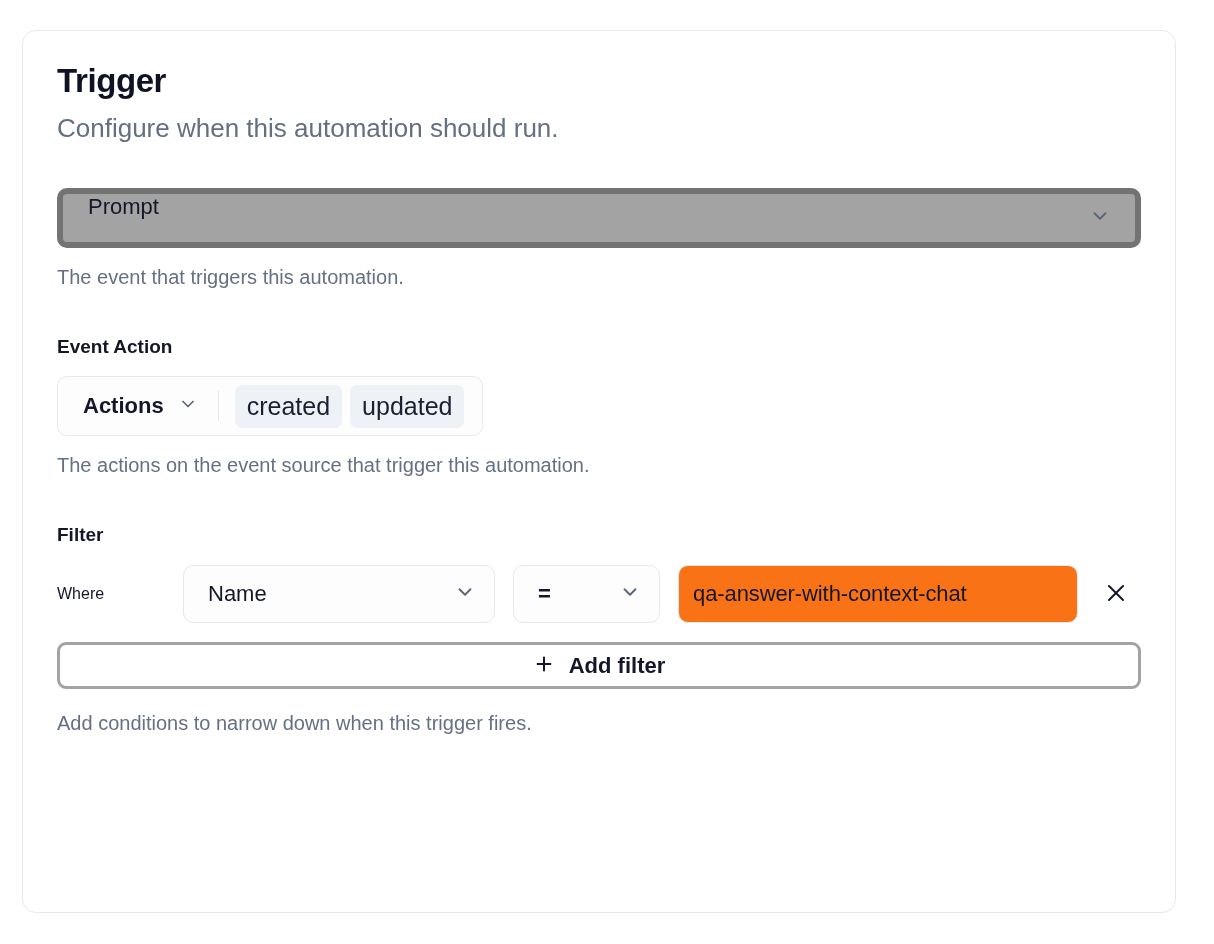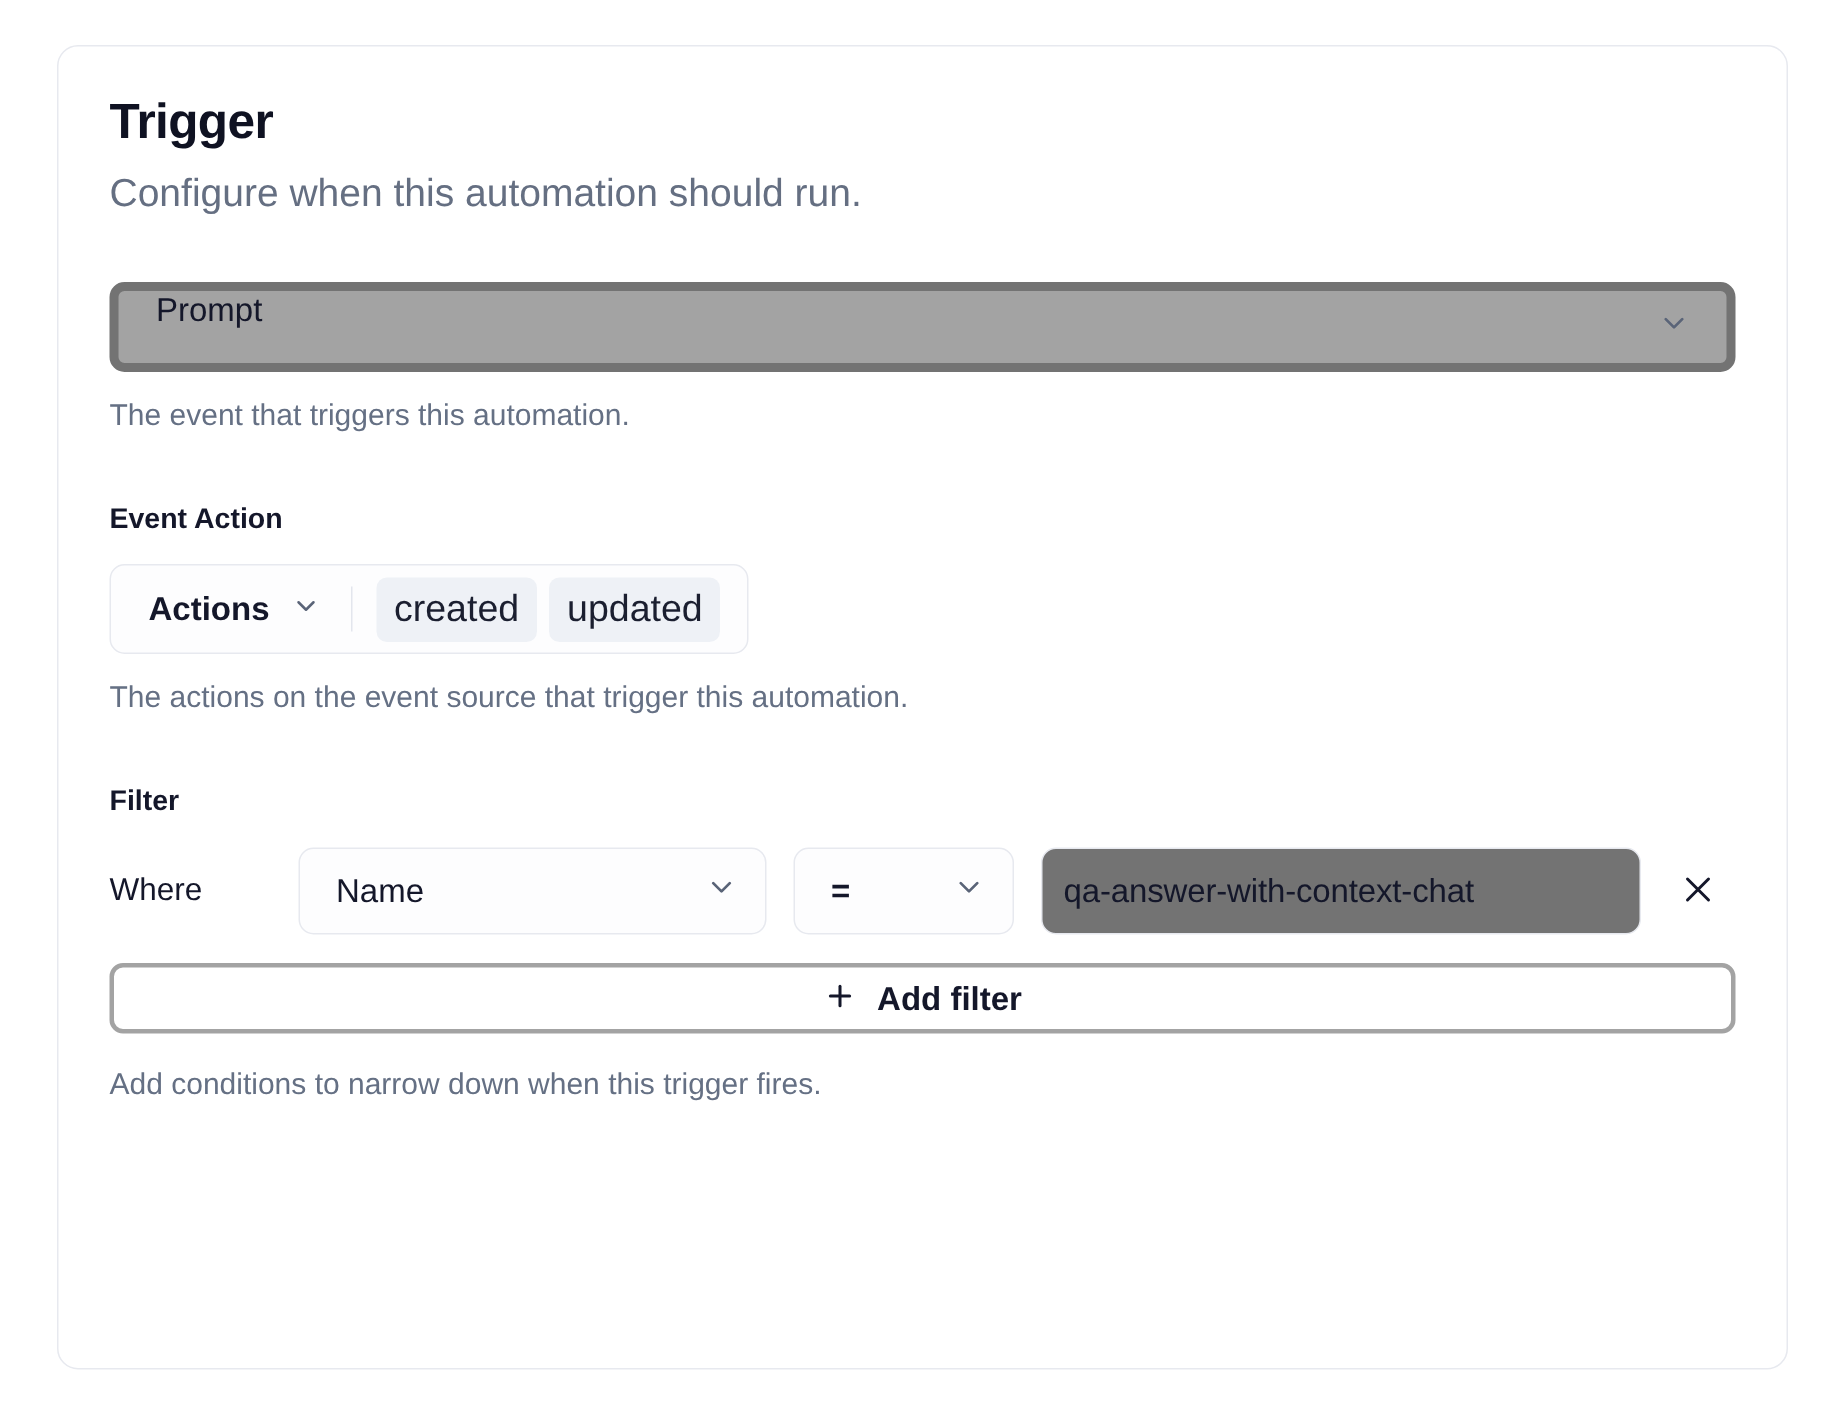"Trigger" .card { left: 38px -> 22px }
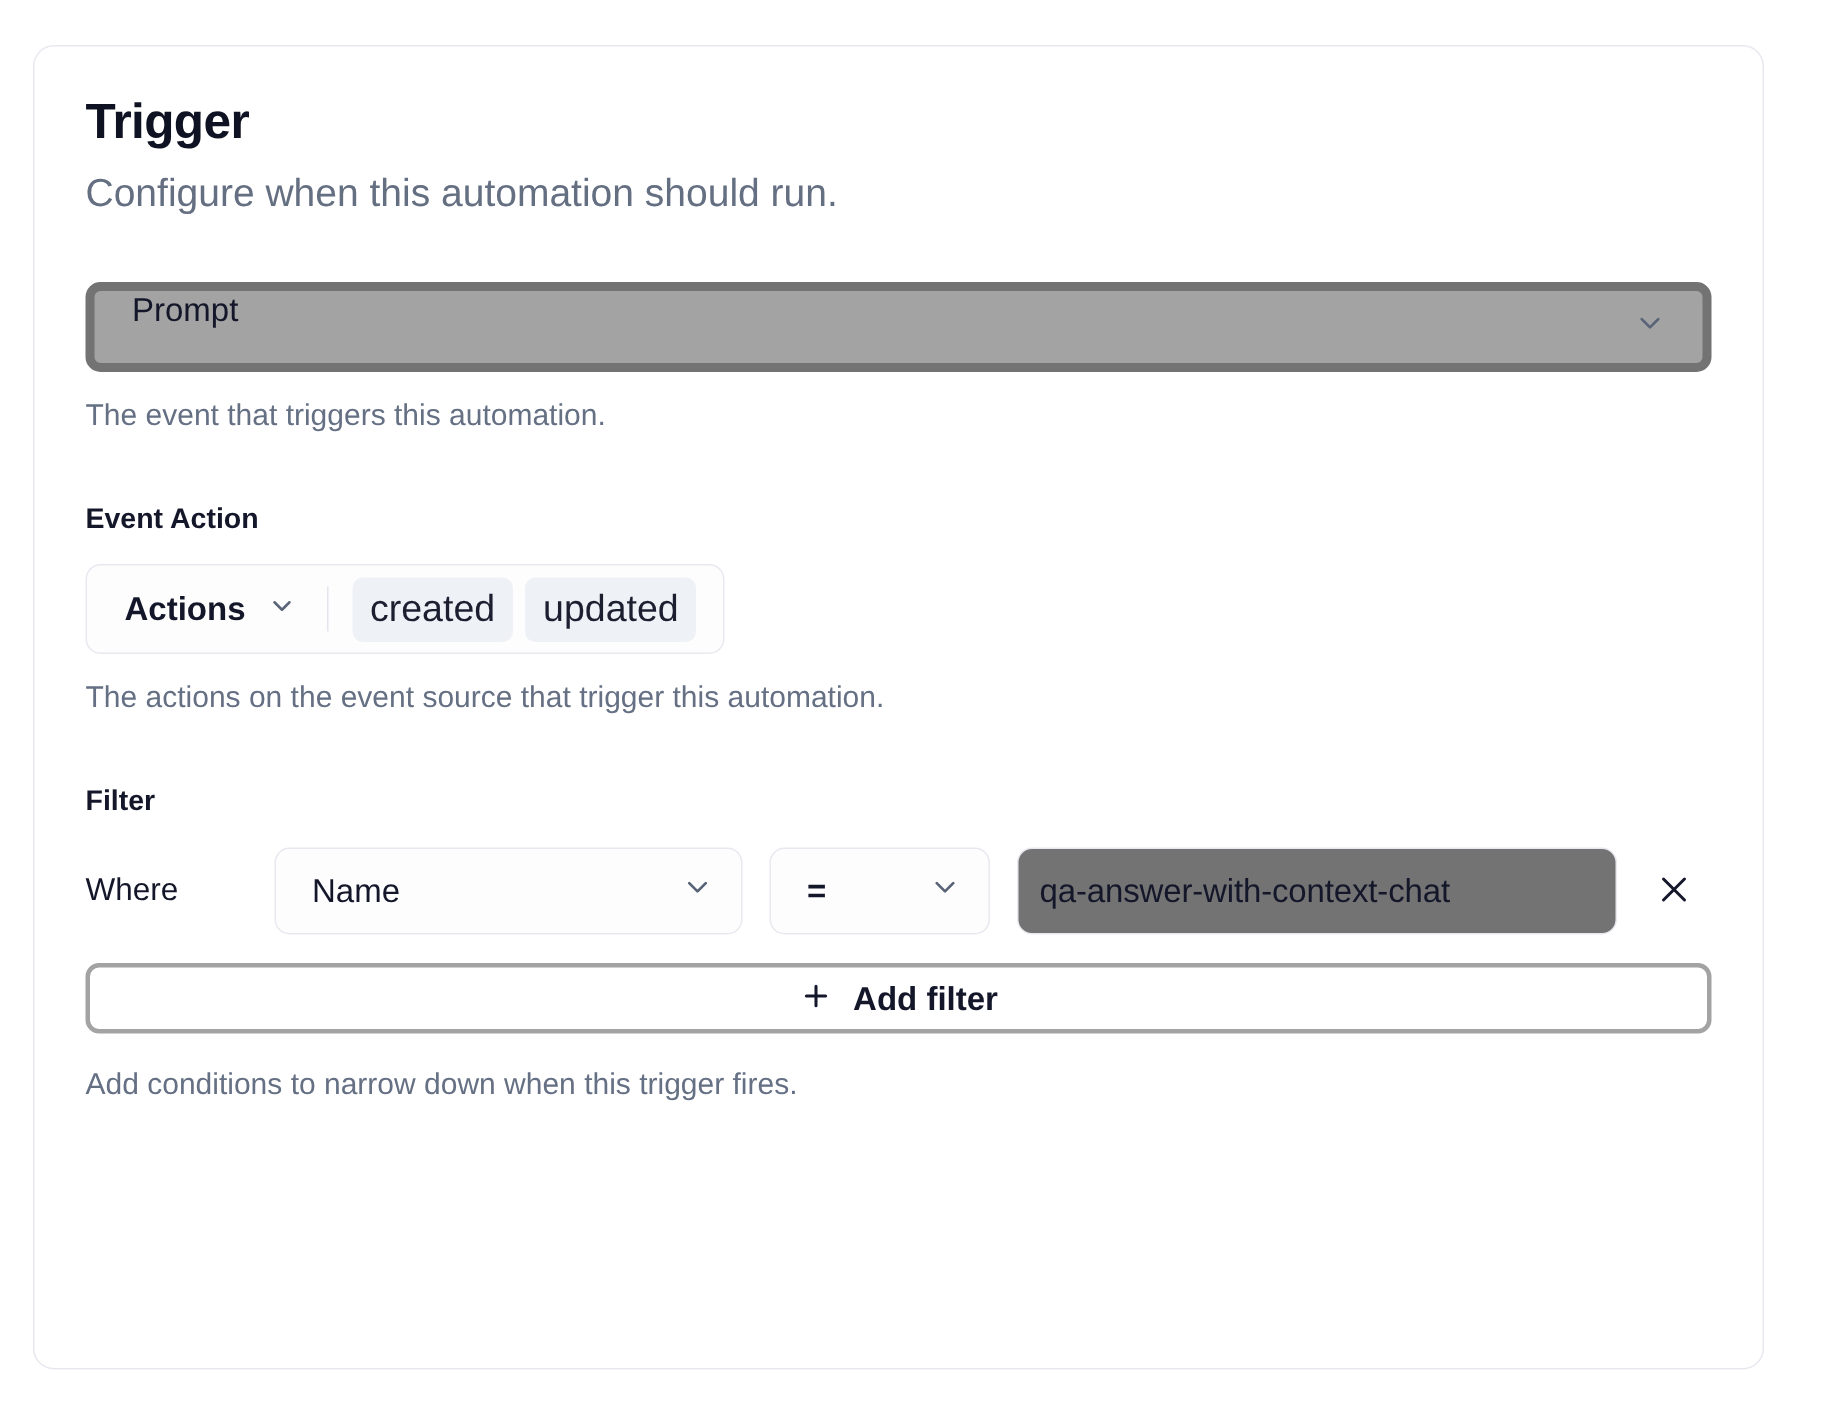"Where" .where-label { font-size: 21px -> 16px }
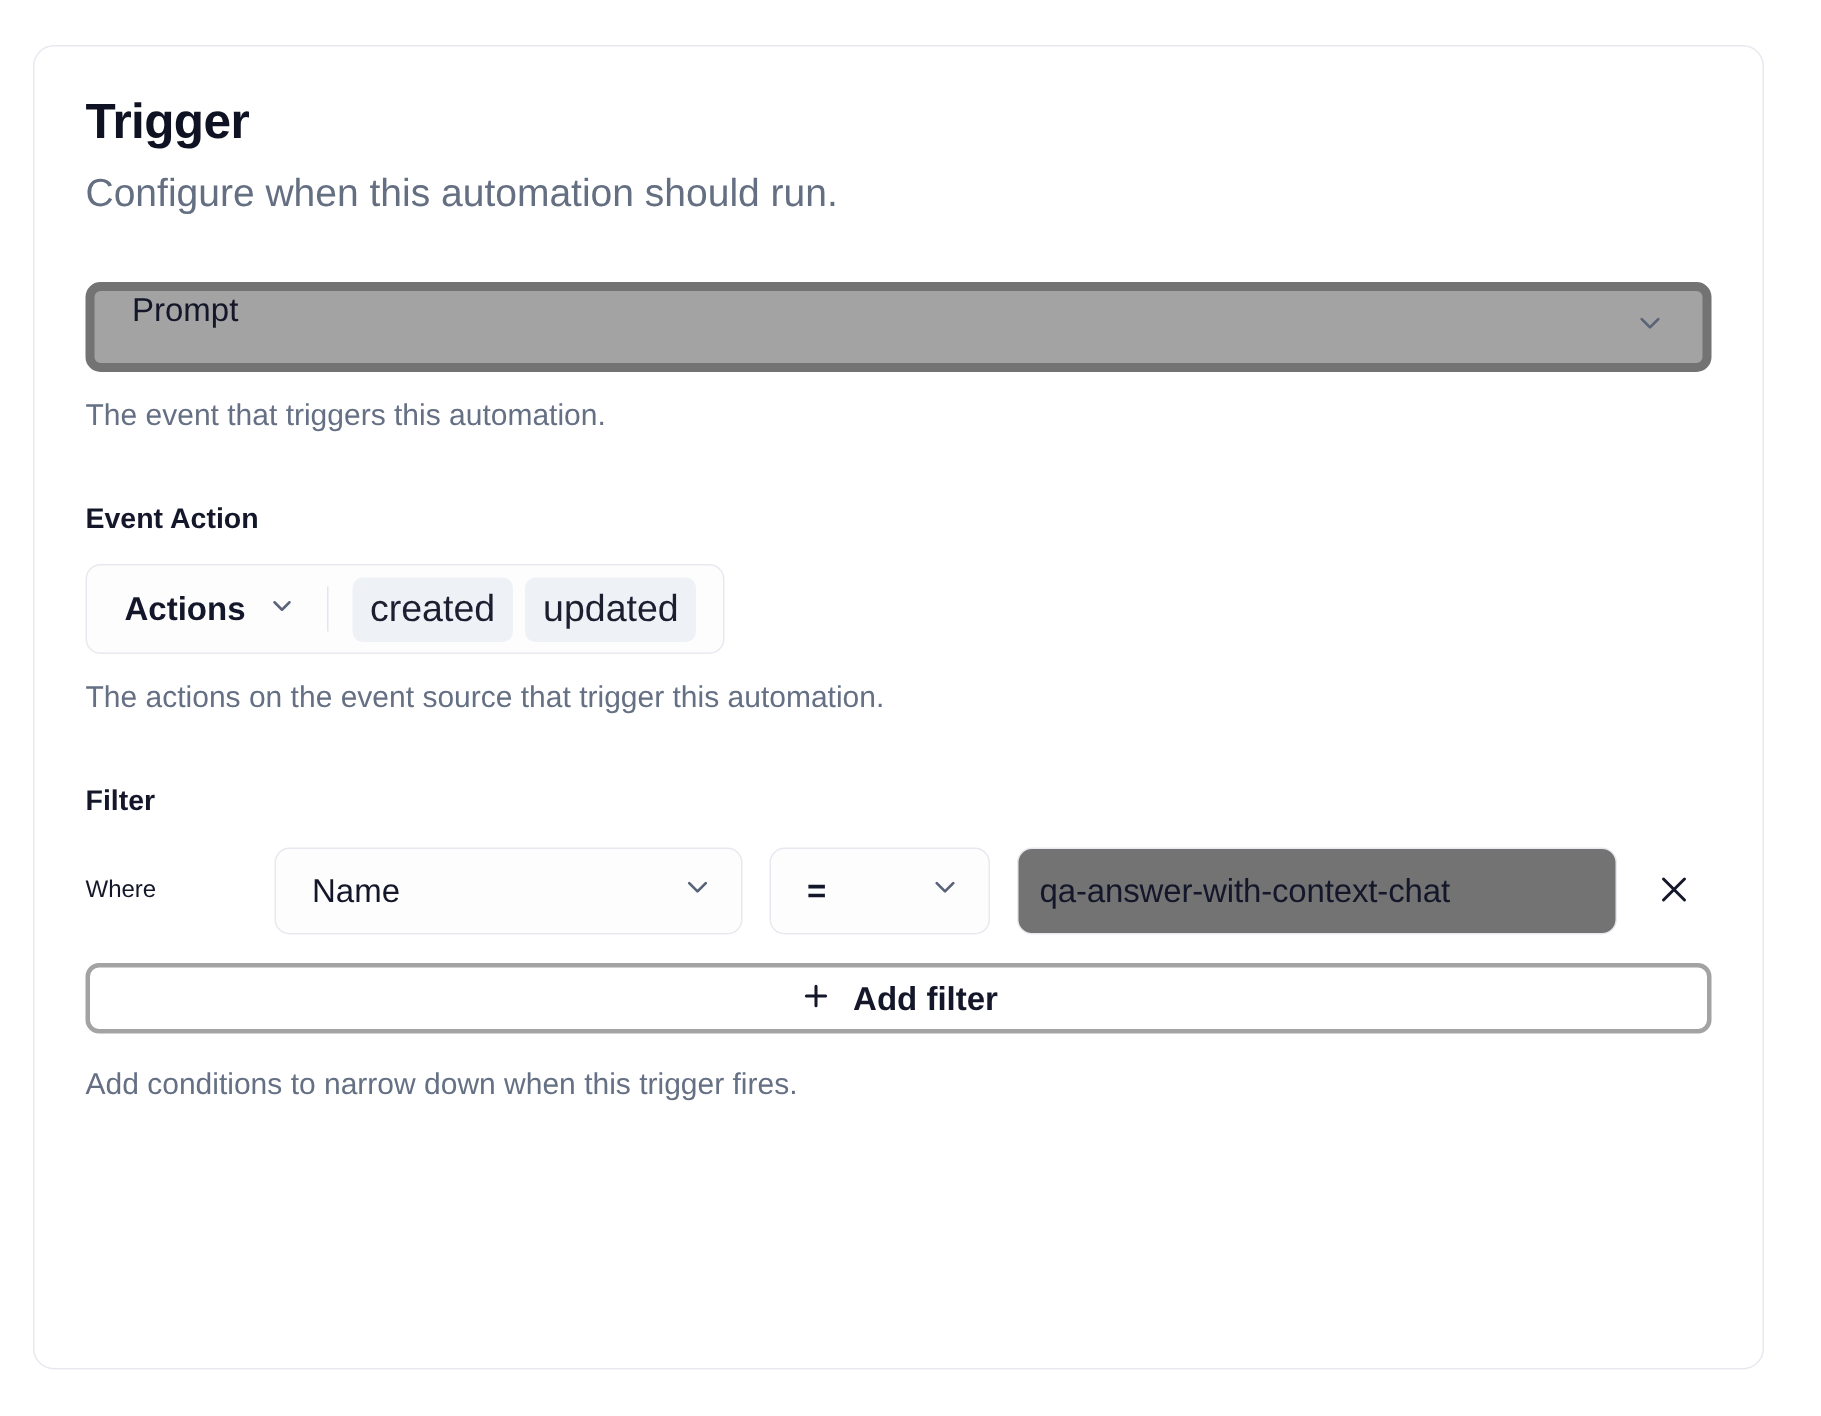"qa-answer-with-context-chat" .value-input { background: #737373 -> #f97316 }
